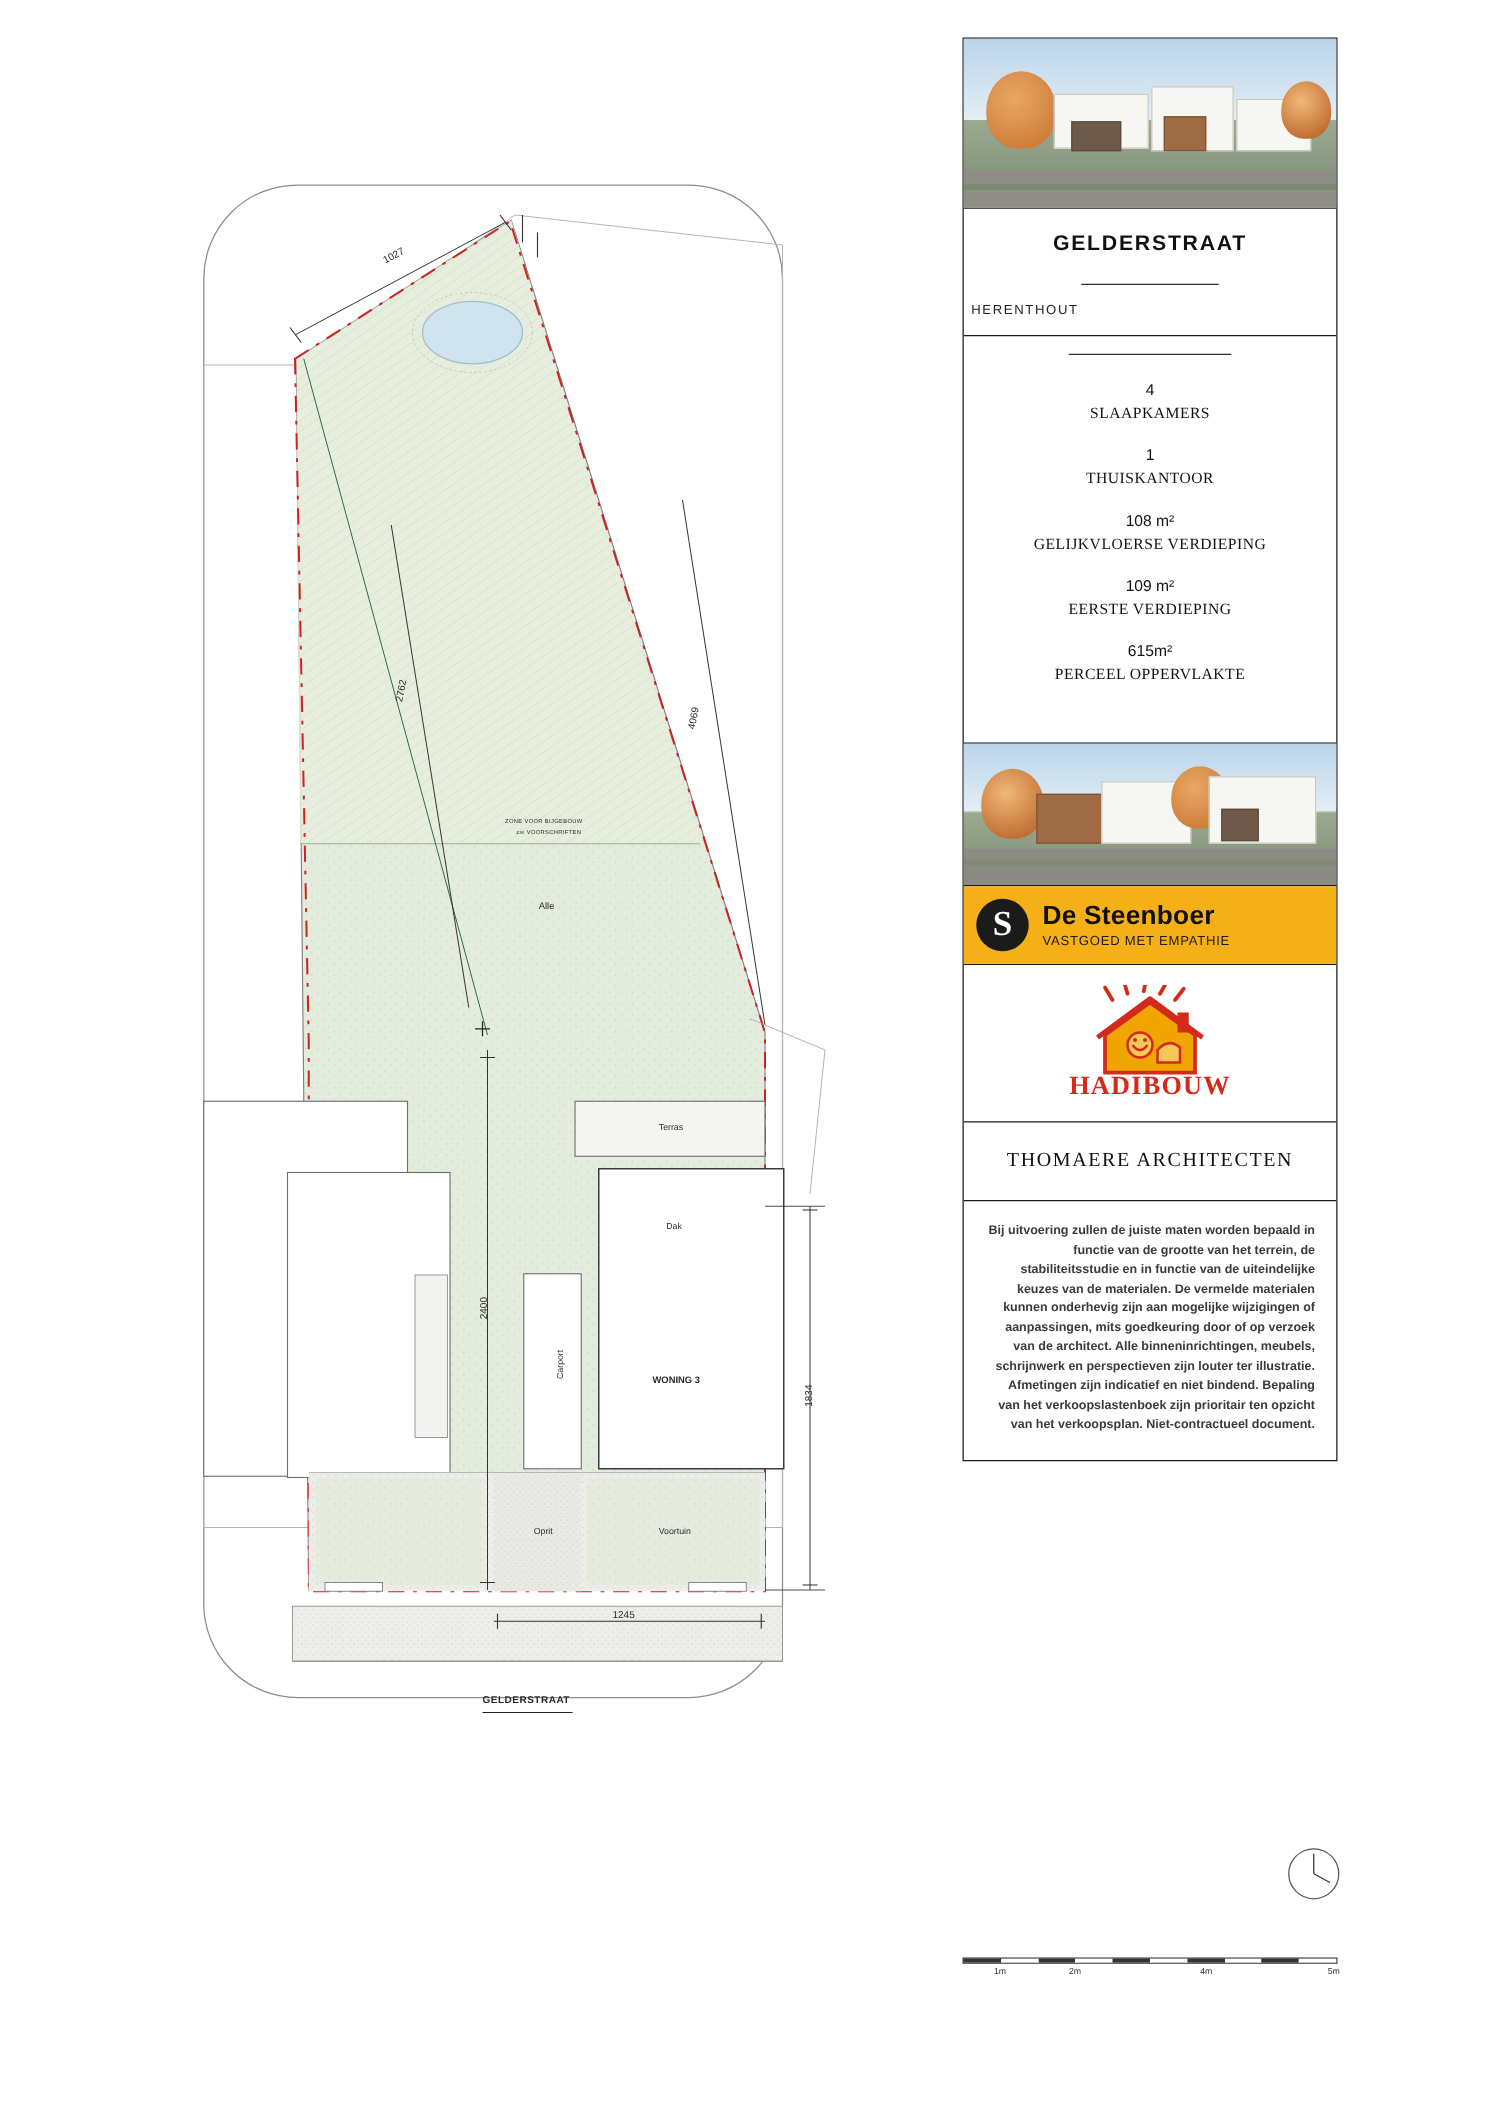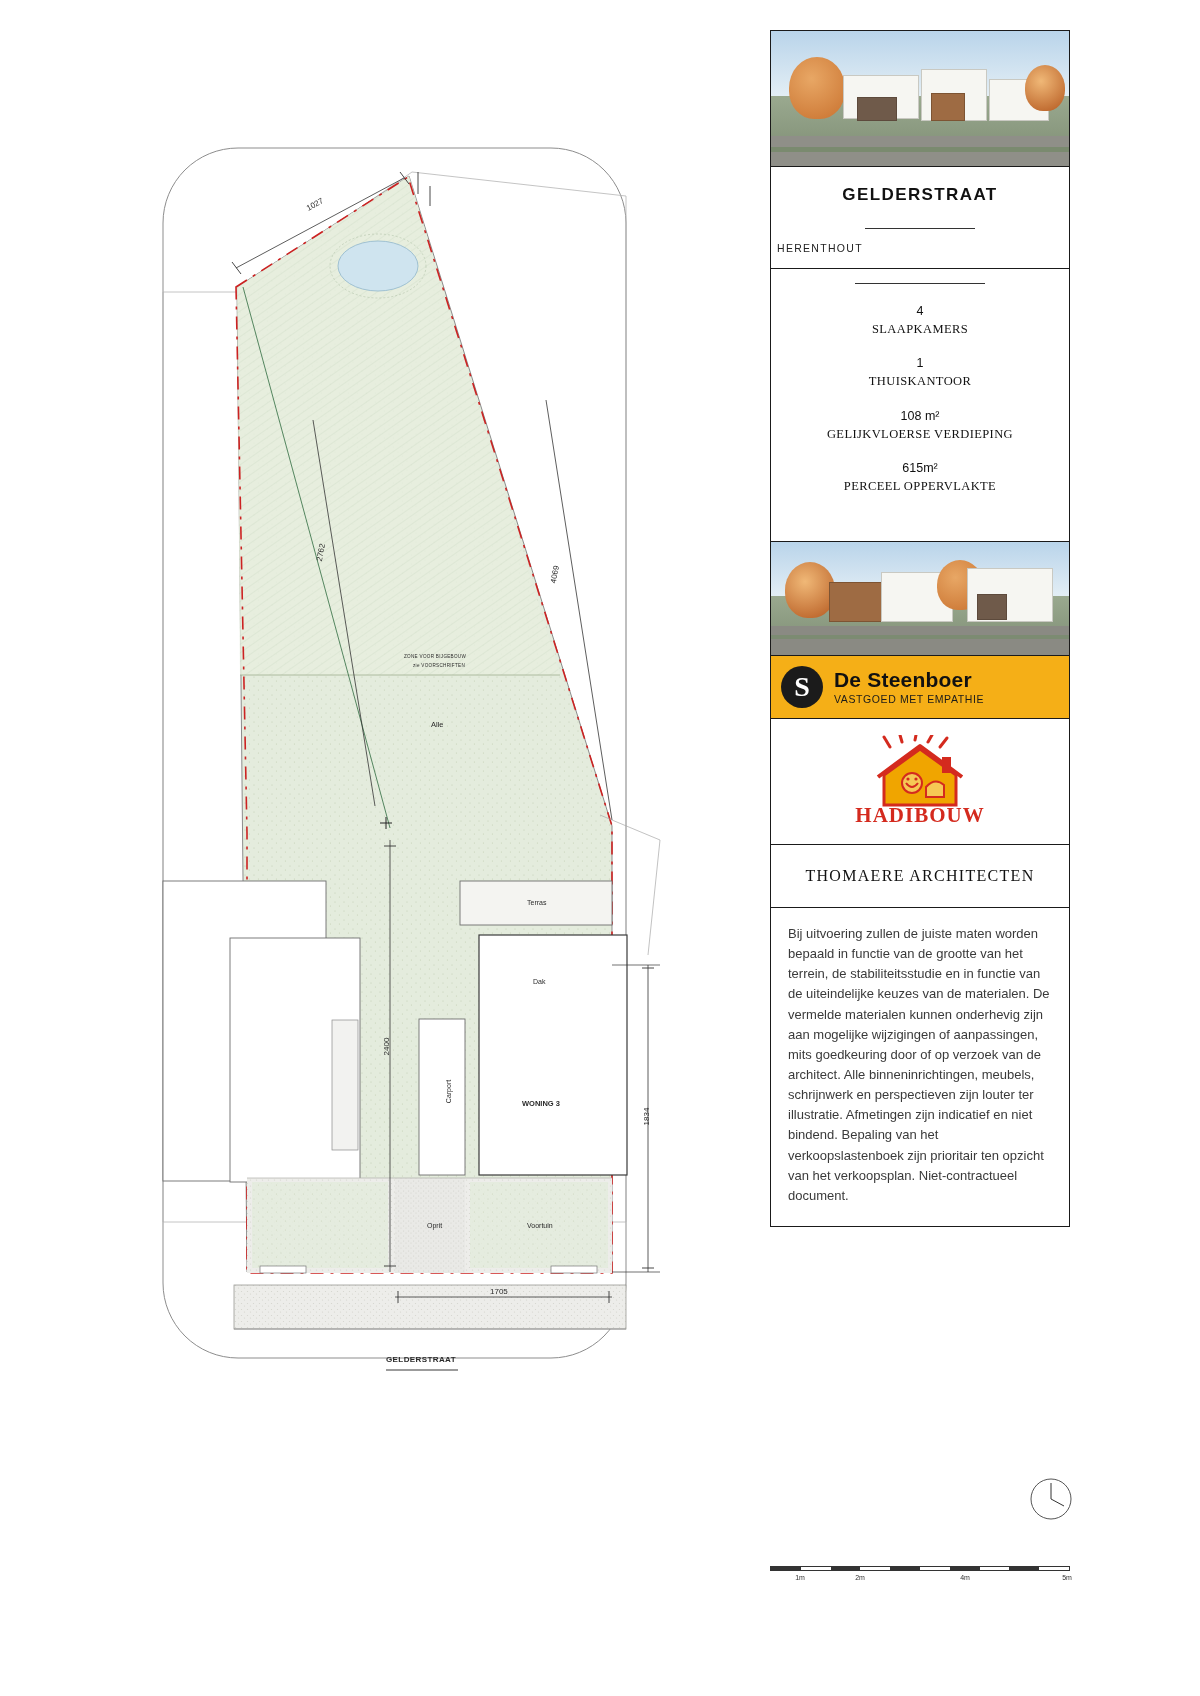"109 m²" div.stat { html: none -> <div> <div>109 m²</div> <div>EERSTE VERDIEPING</div> </div> }
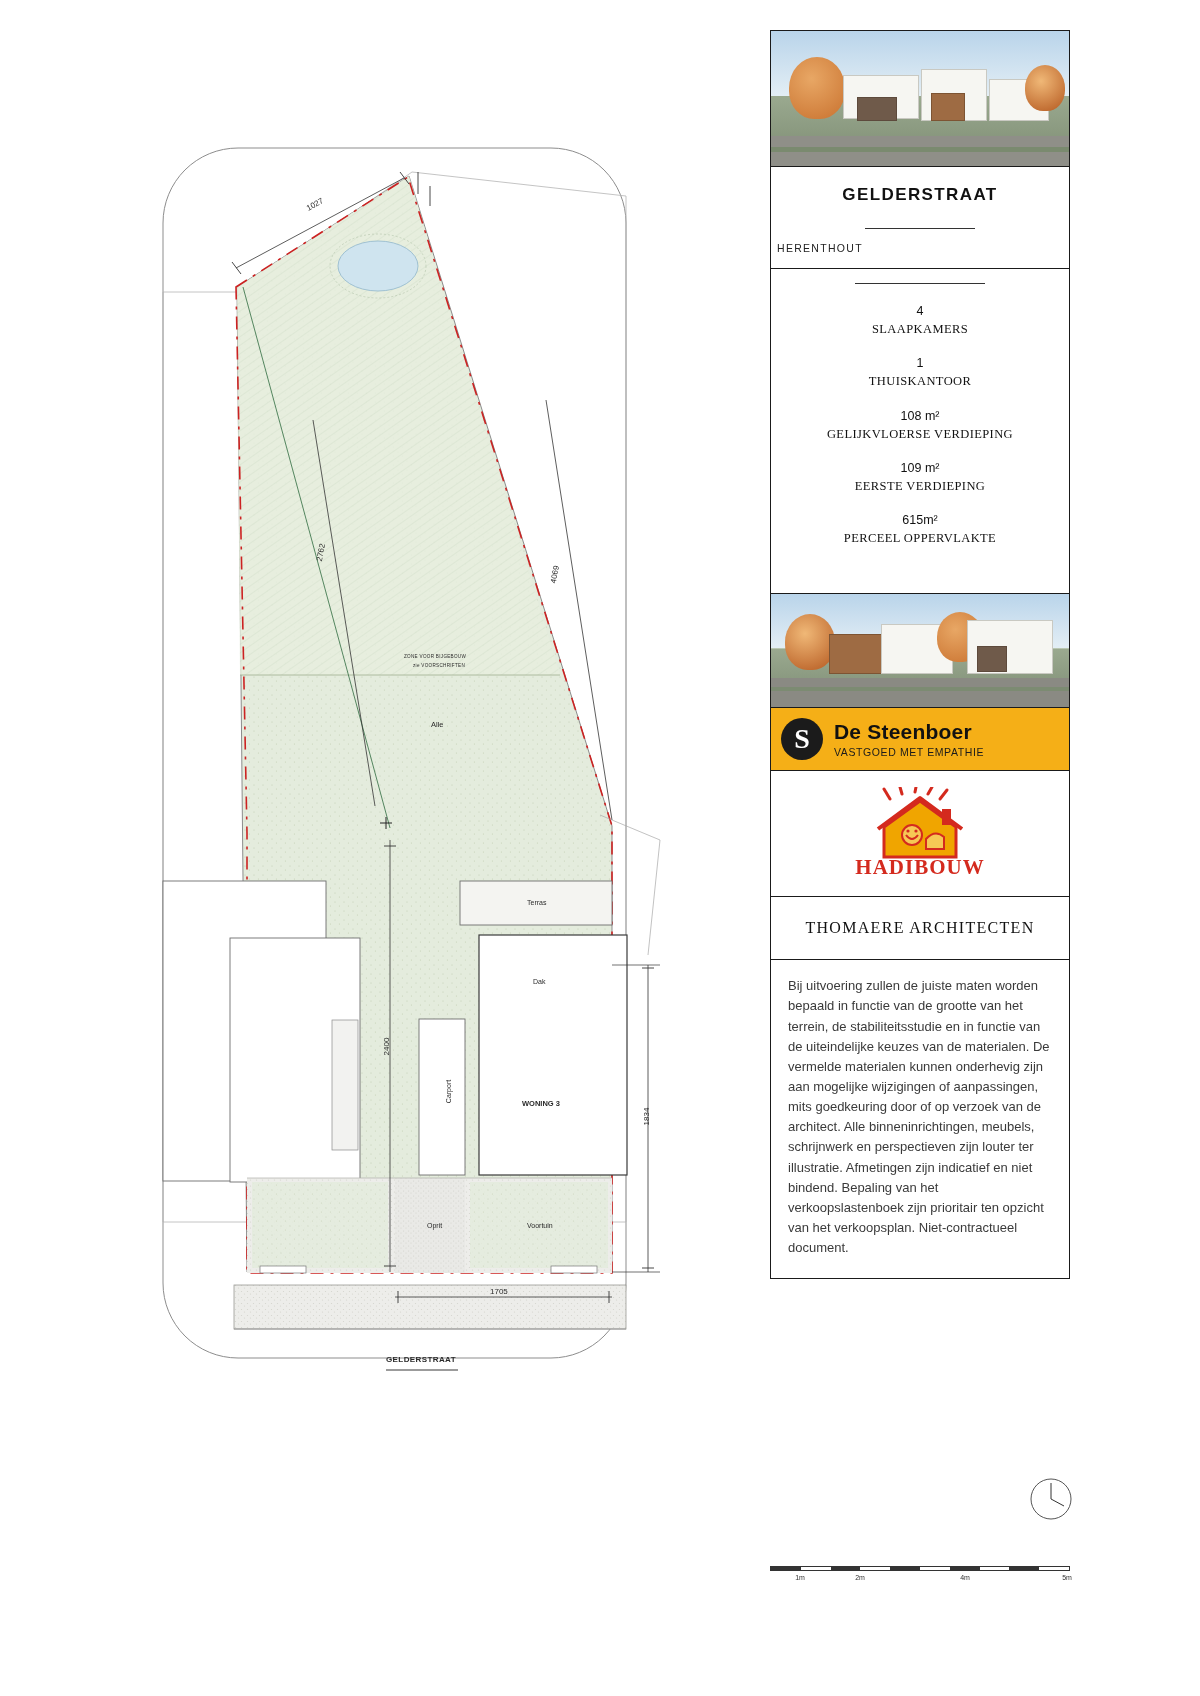"Bij uitvoering zullen de juiste" .disclaimer { font-size: 13px -> 10px; font-weight: none -> bold; text-align: left -> right }
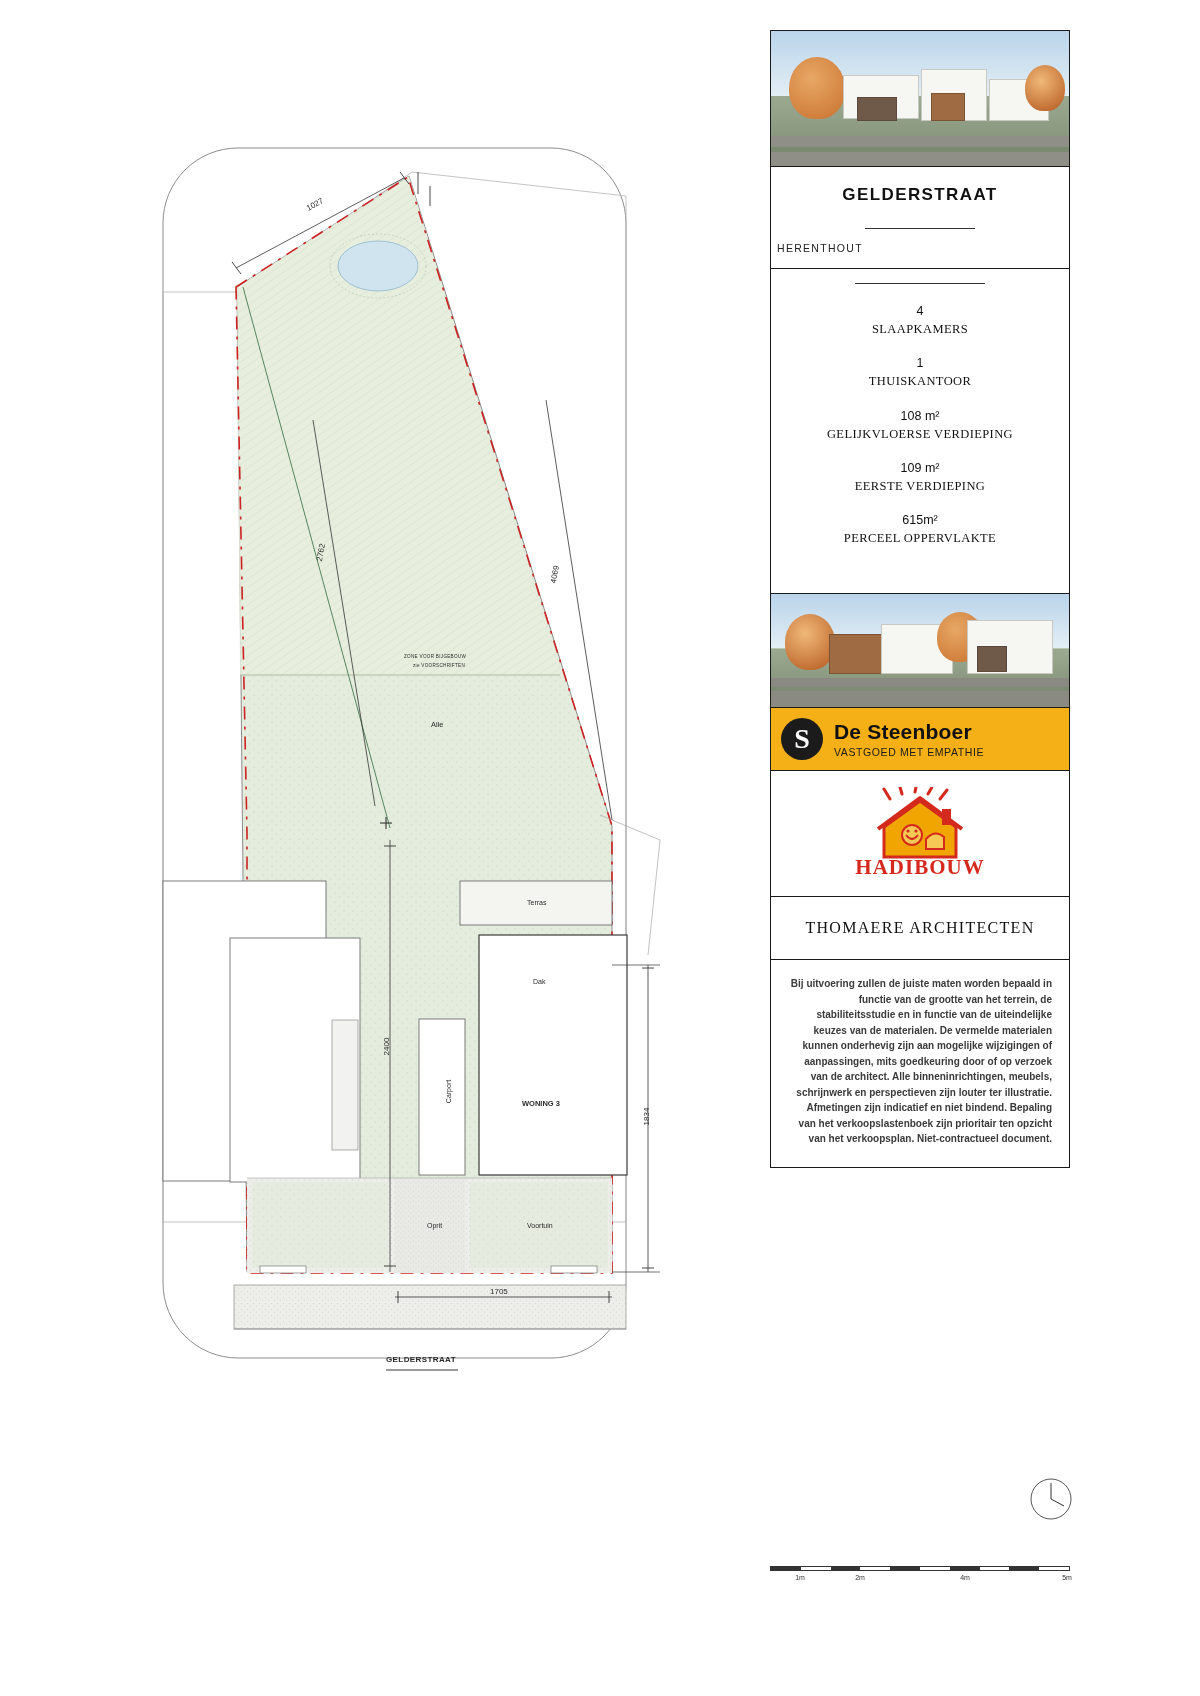"1705" div.plan-label { text: 1705 -> 1245 }
